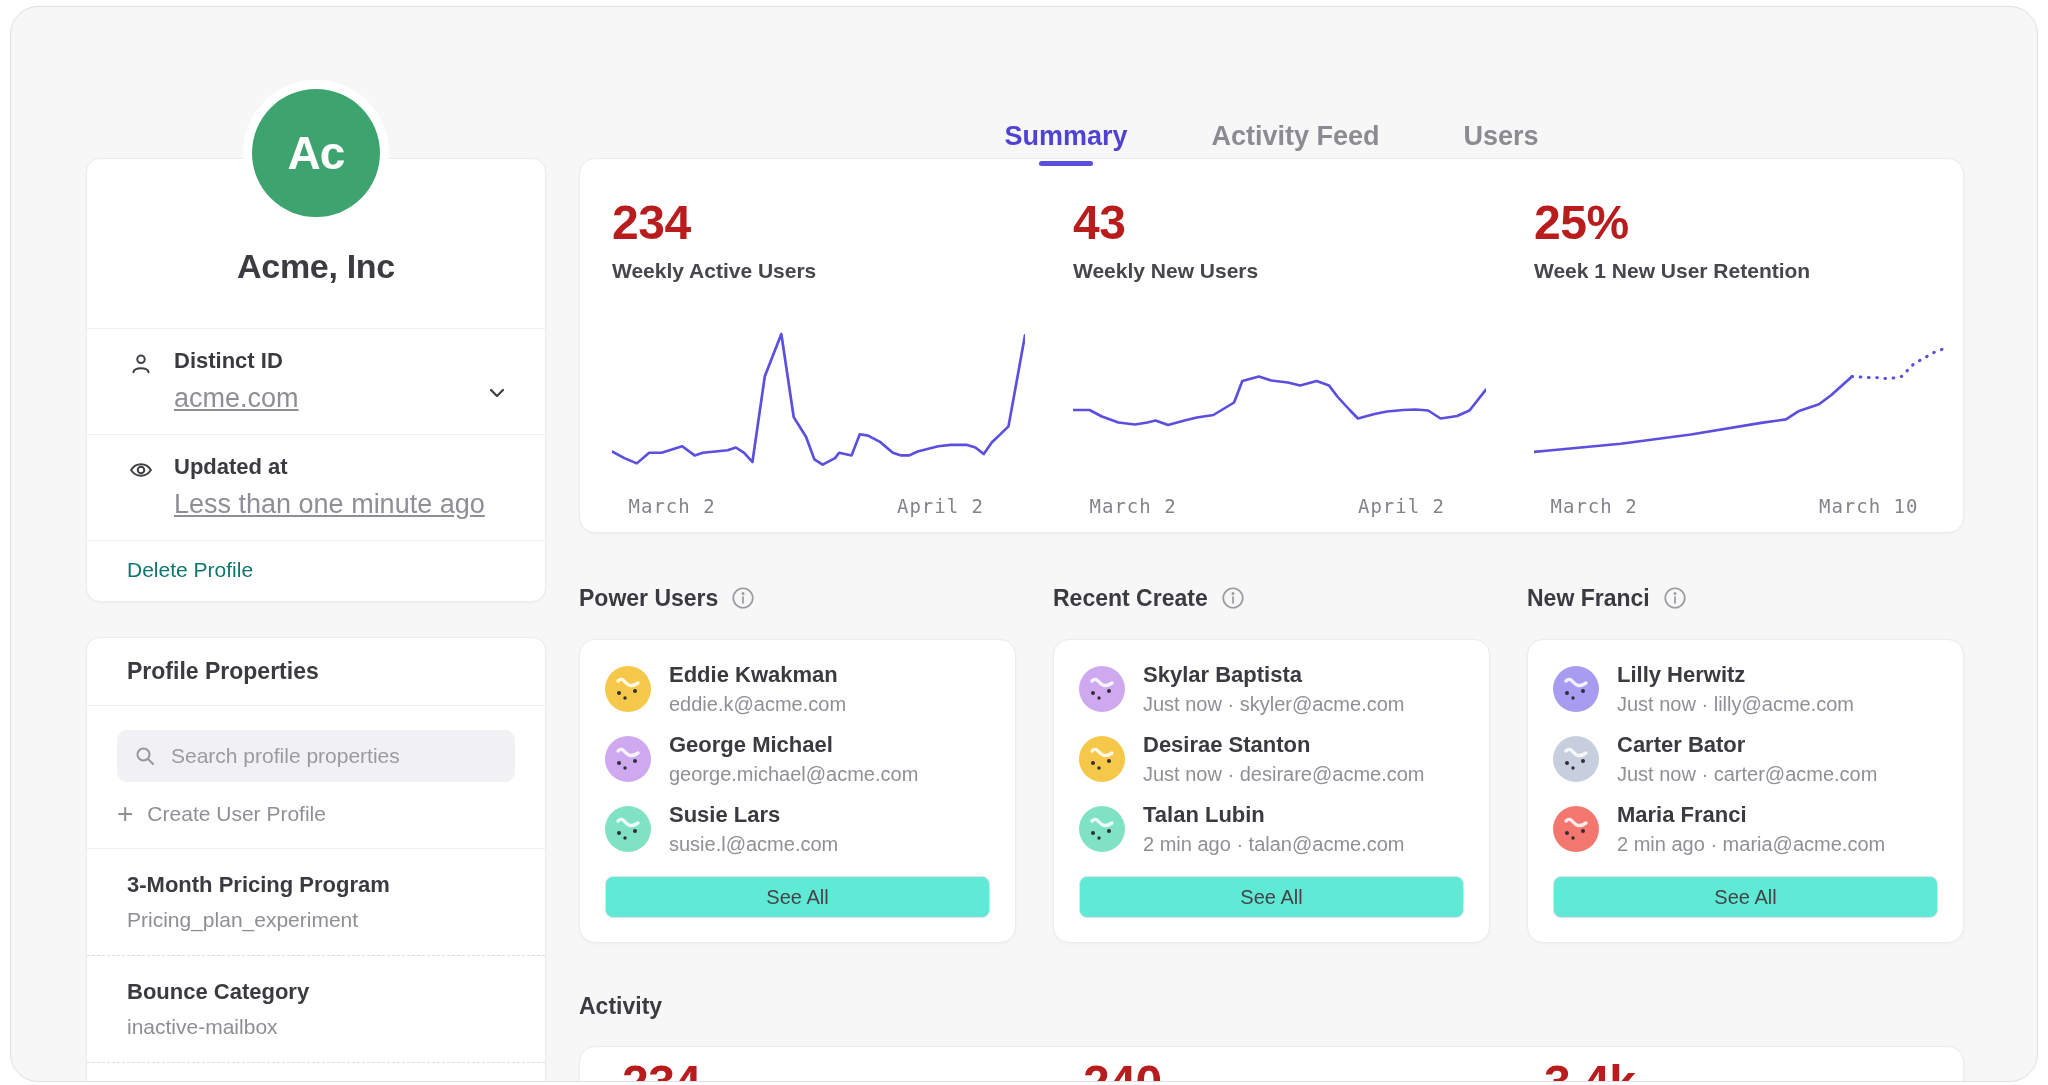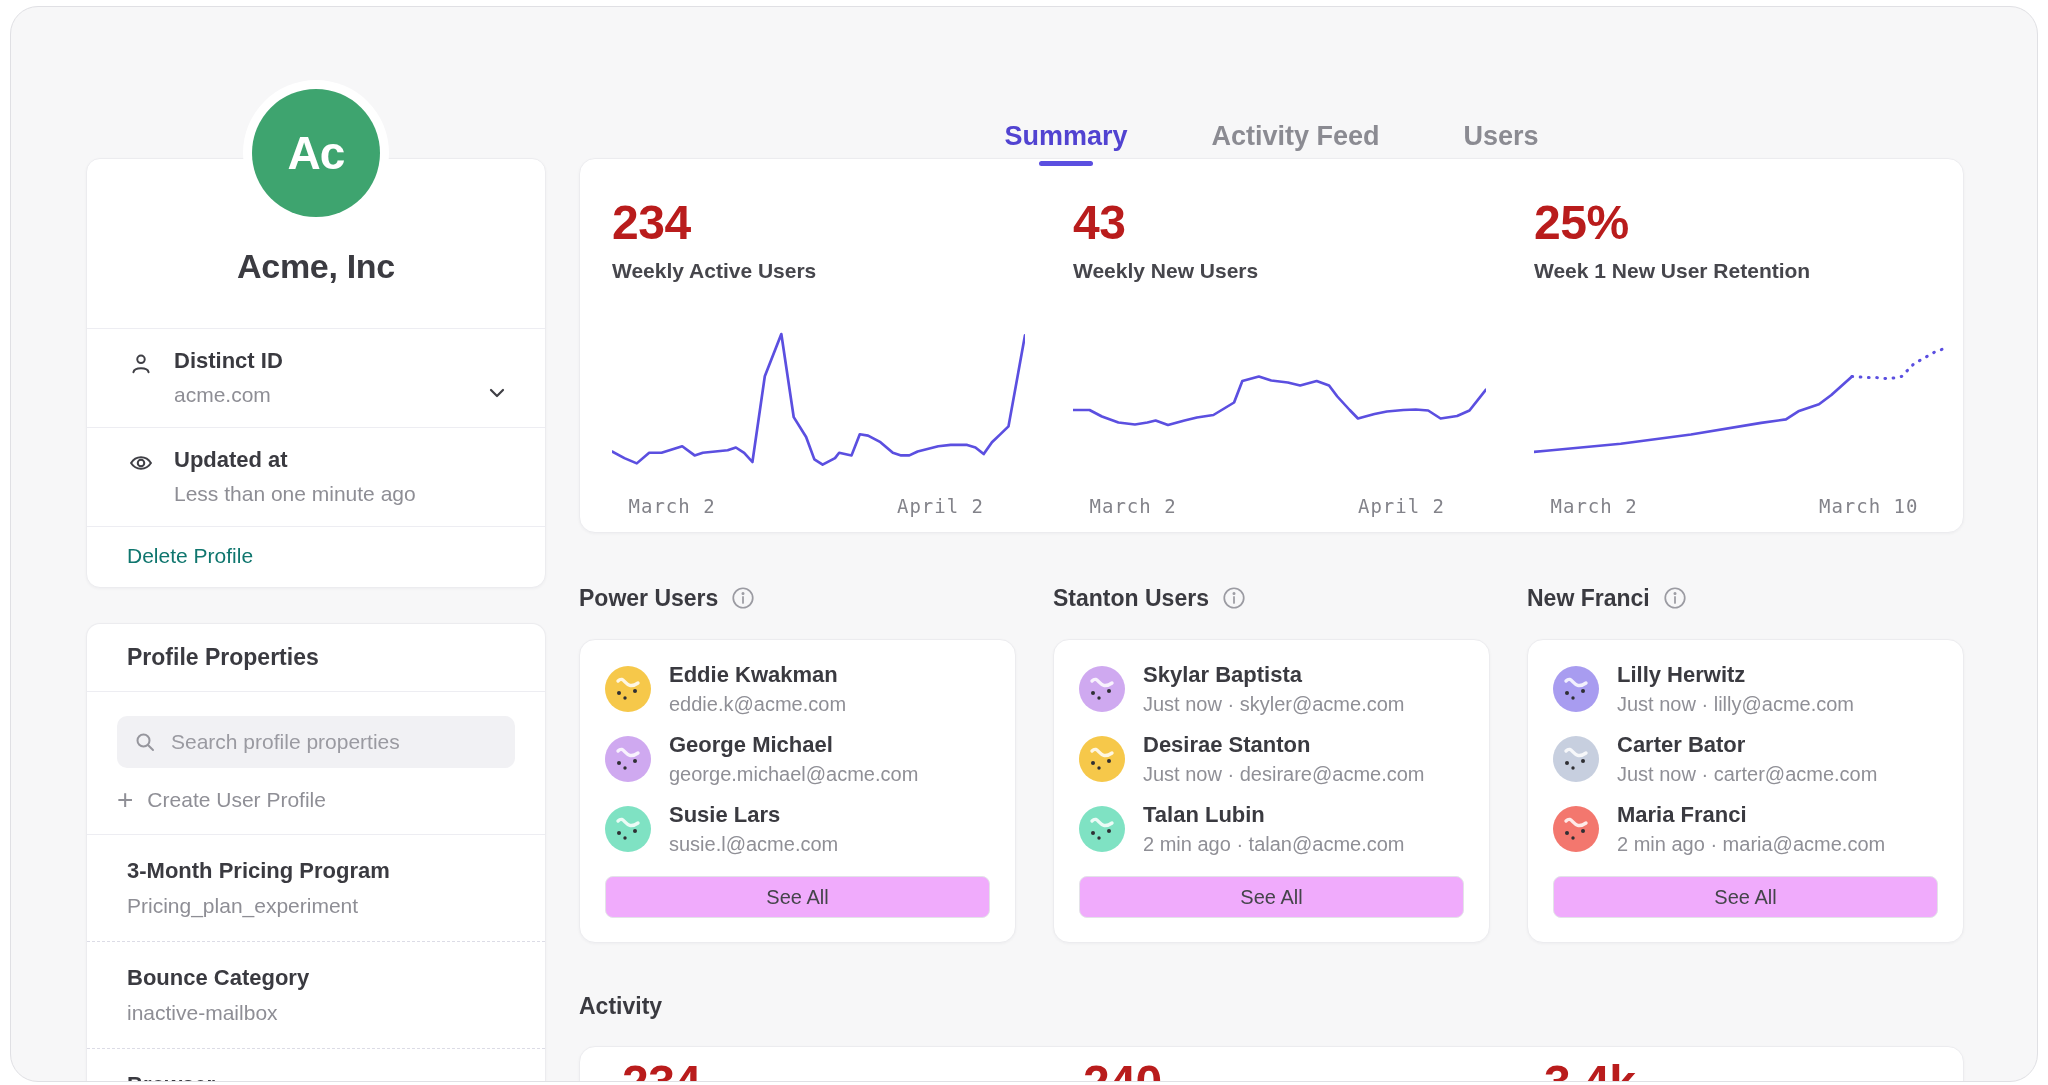"acme.com" .f-value { font-size: 21px -> 27px; text-decoration: none -> underline }
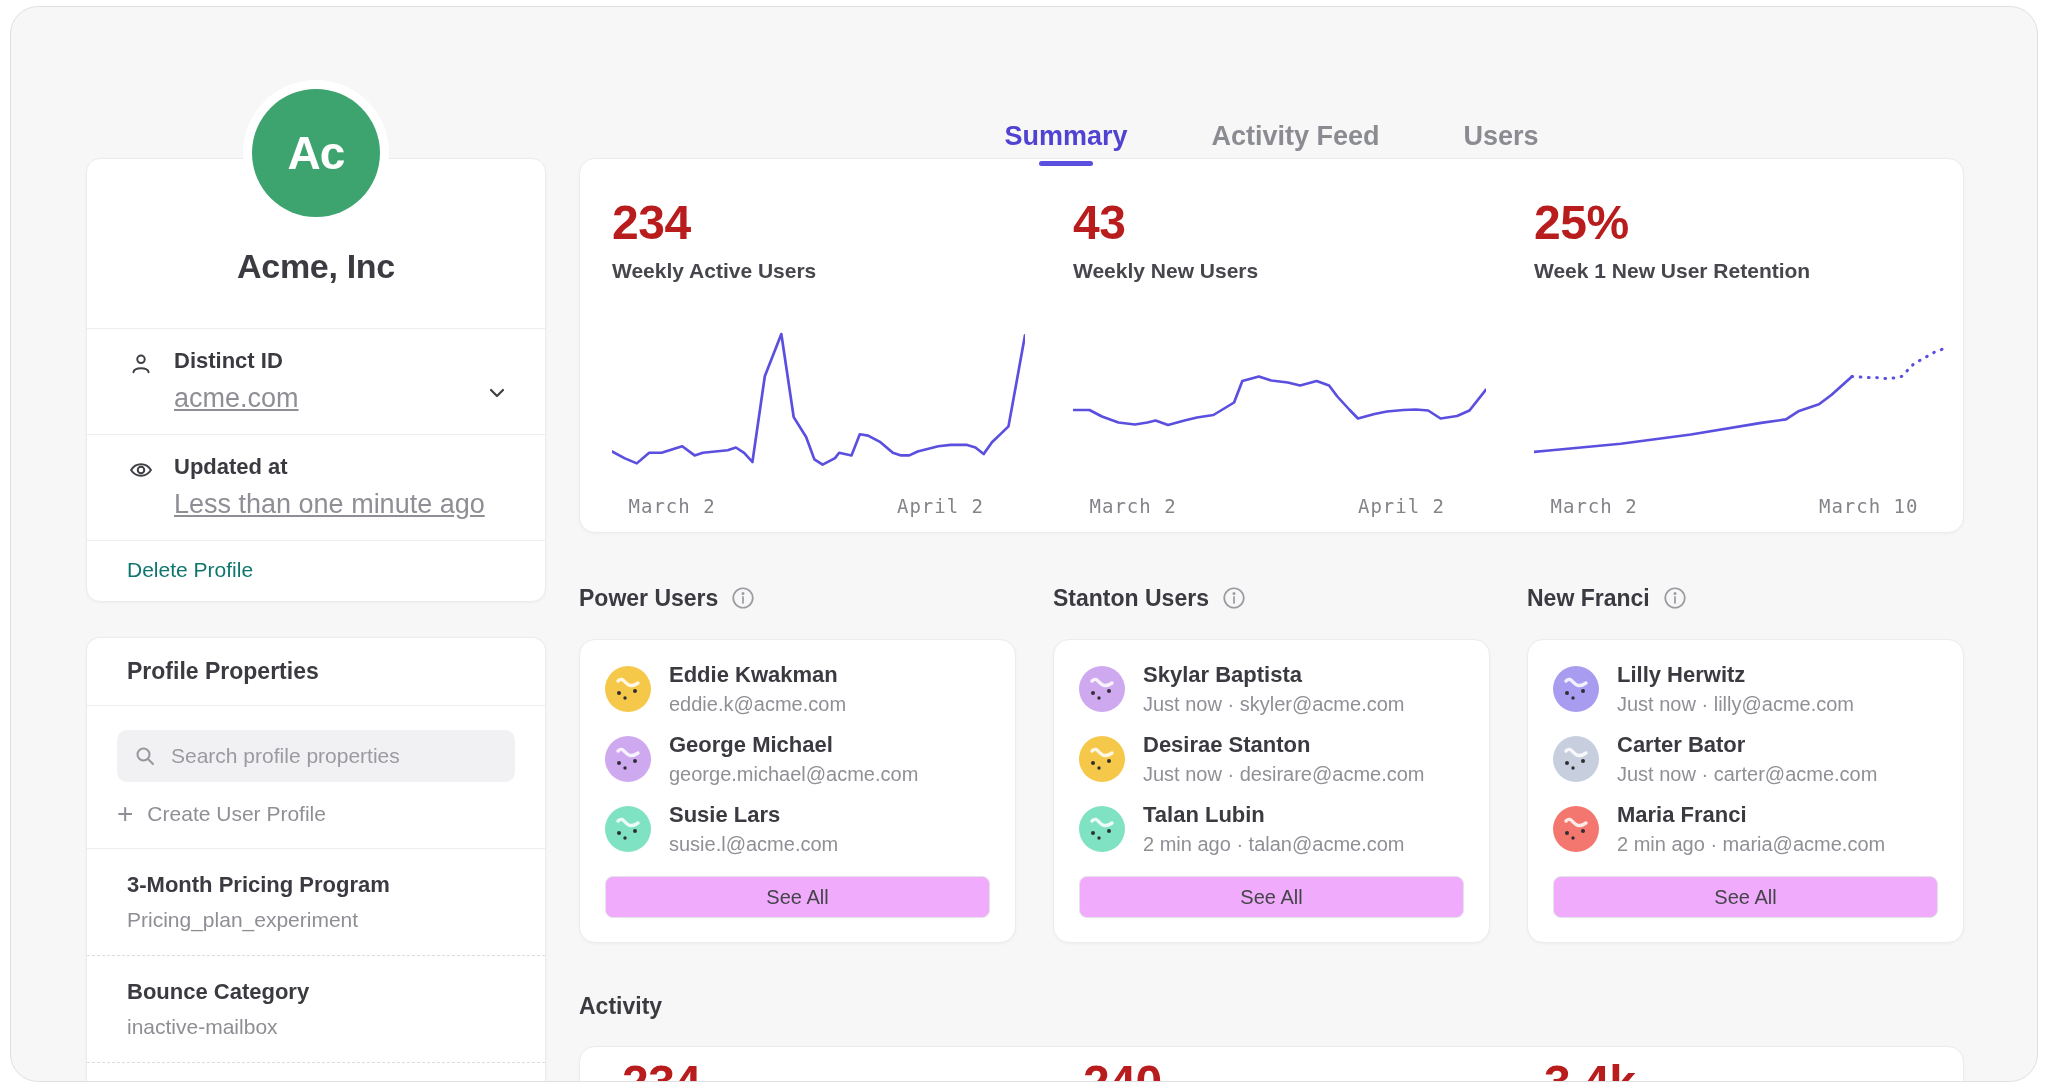"Stanton Users" span.h-label { text: Stanton Users -> Recent Create }
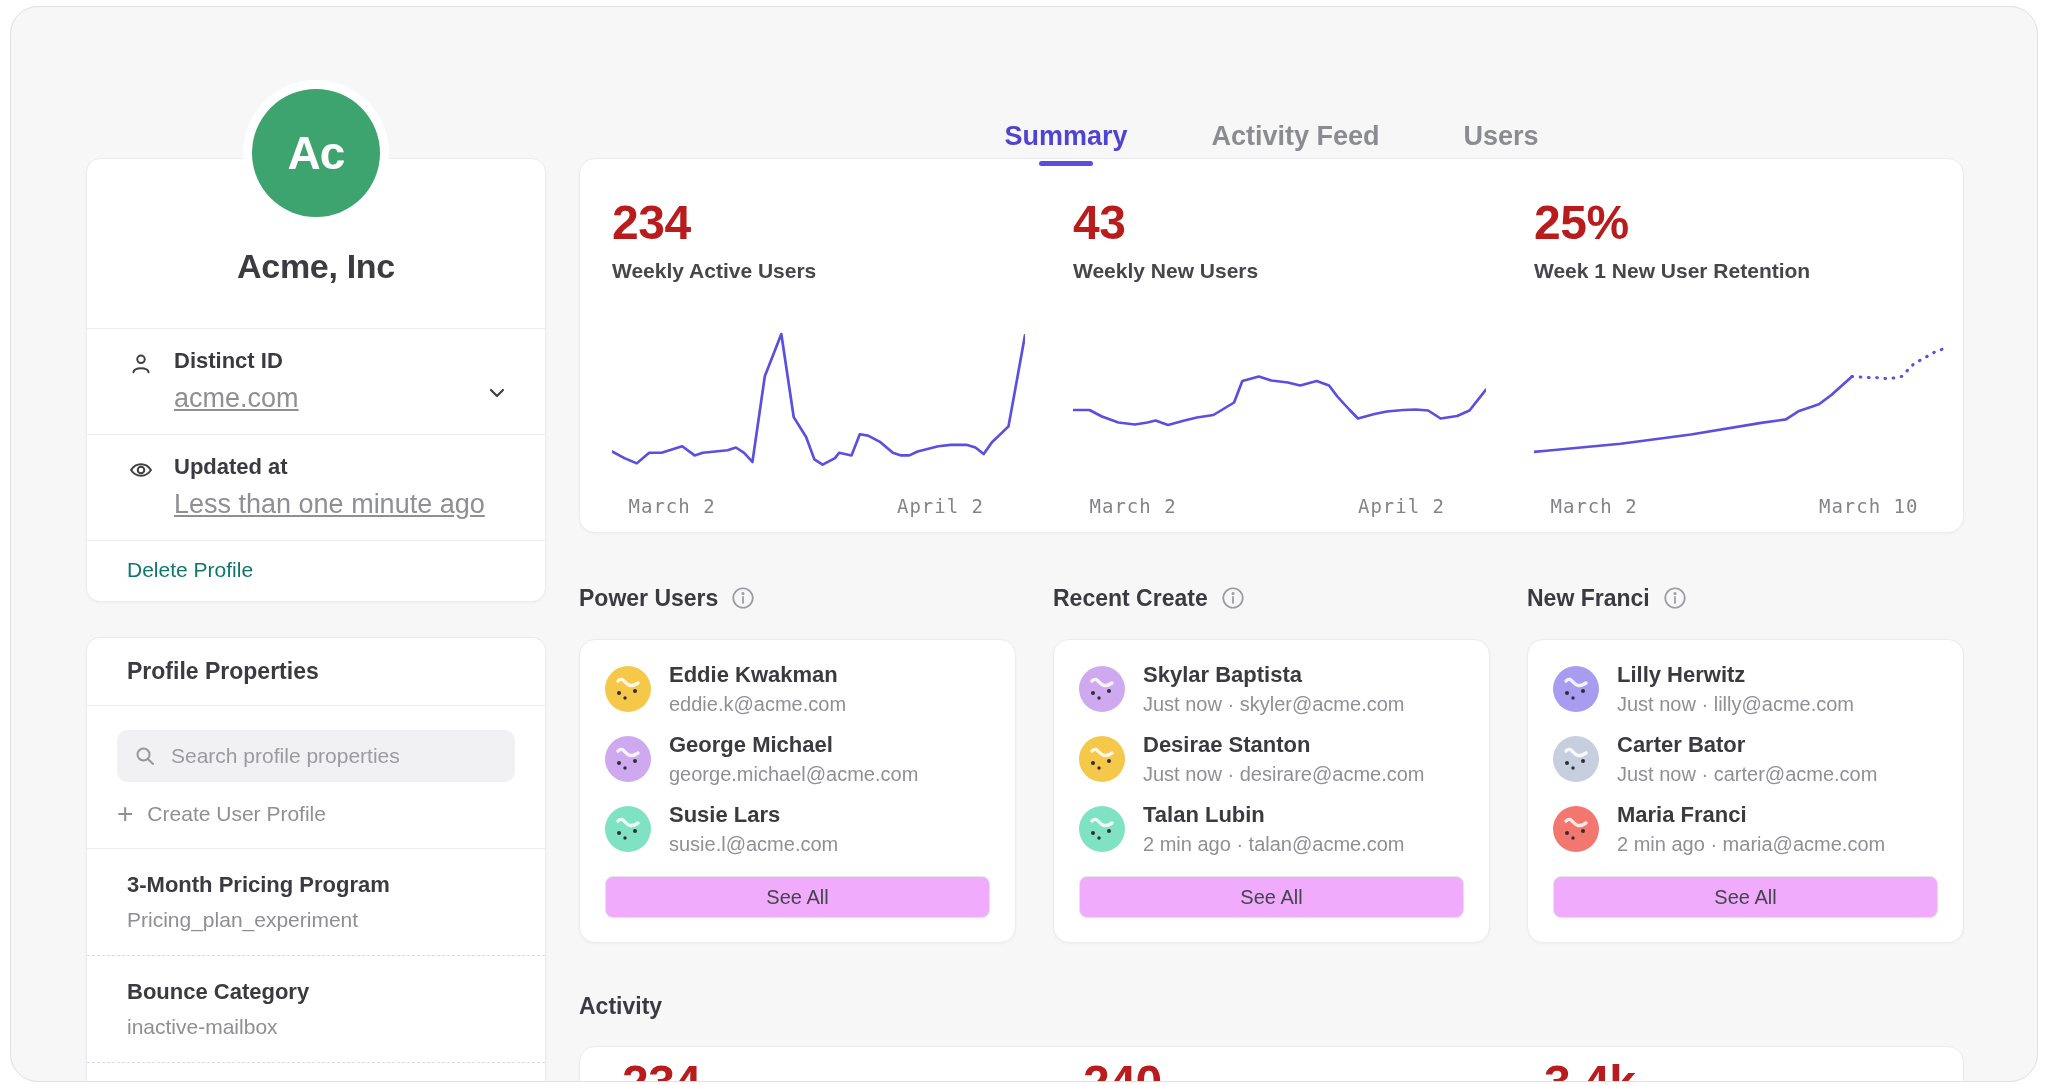"See All" .see-all { background: #f0abfc -> #5eead4 }
